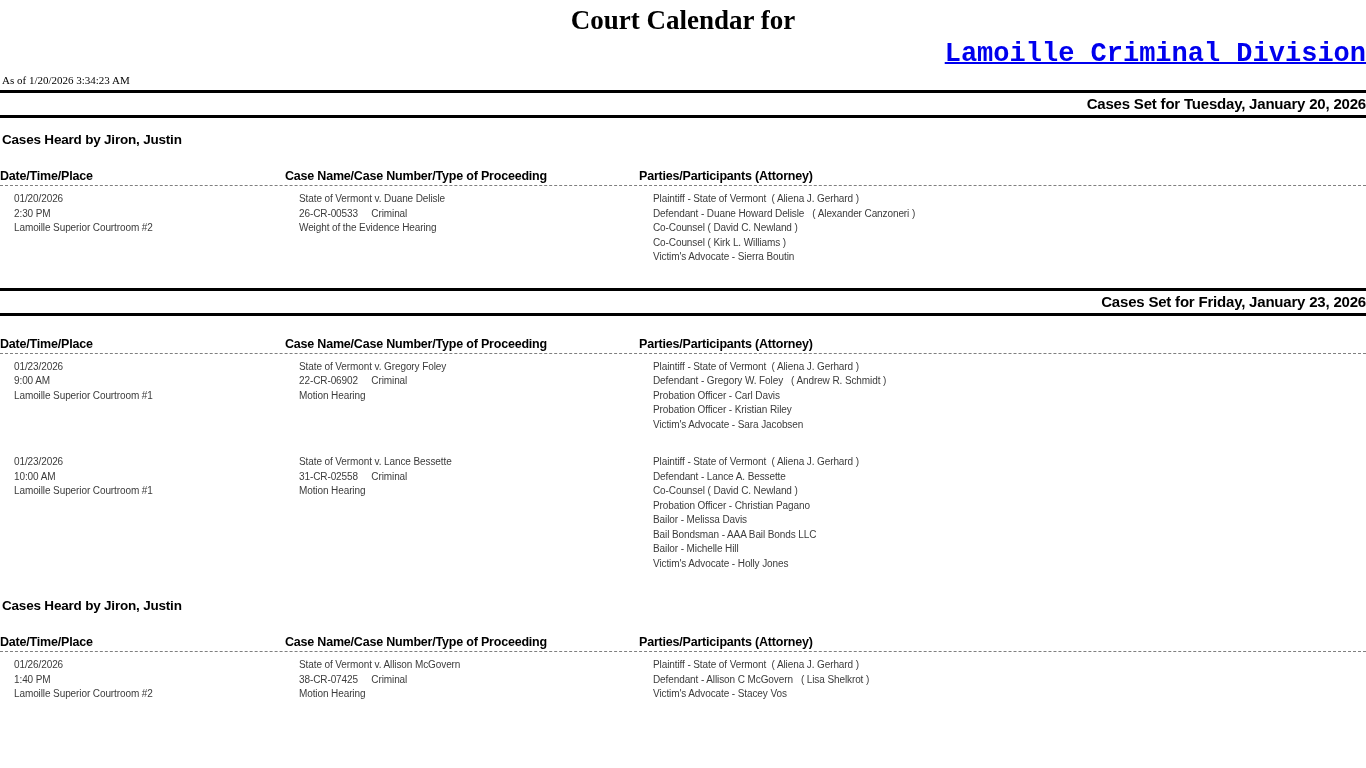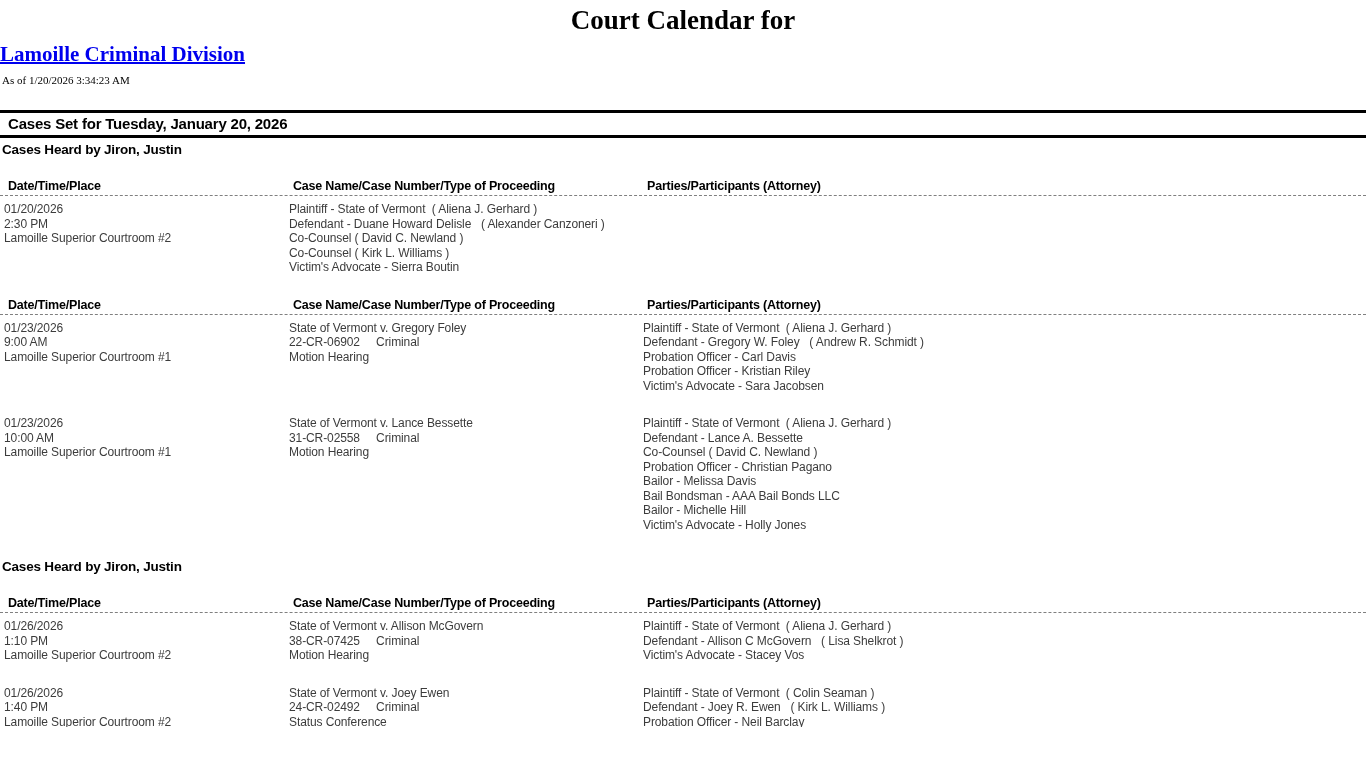"Lamoille Criminal Division" .division-line { font-family: Liberation Serif, serif -> Liberation Mono, monospace; font-size: 21px -> 27px; text-align: left -> right }
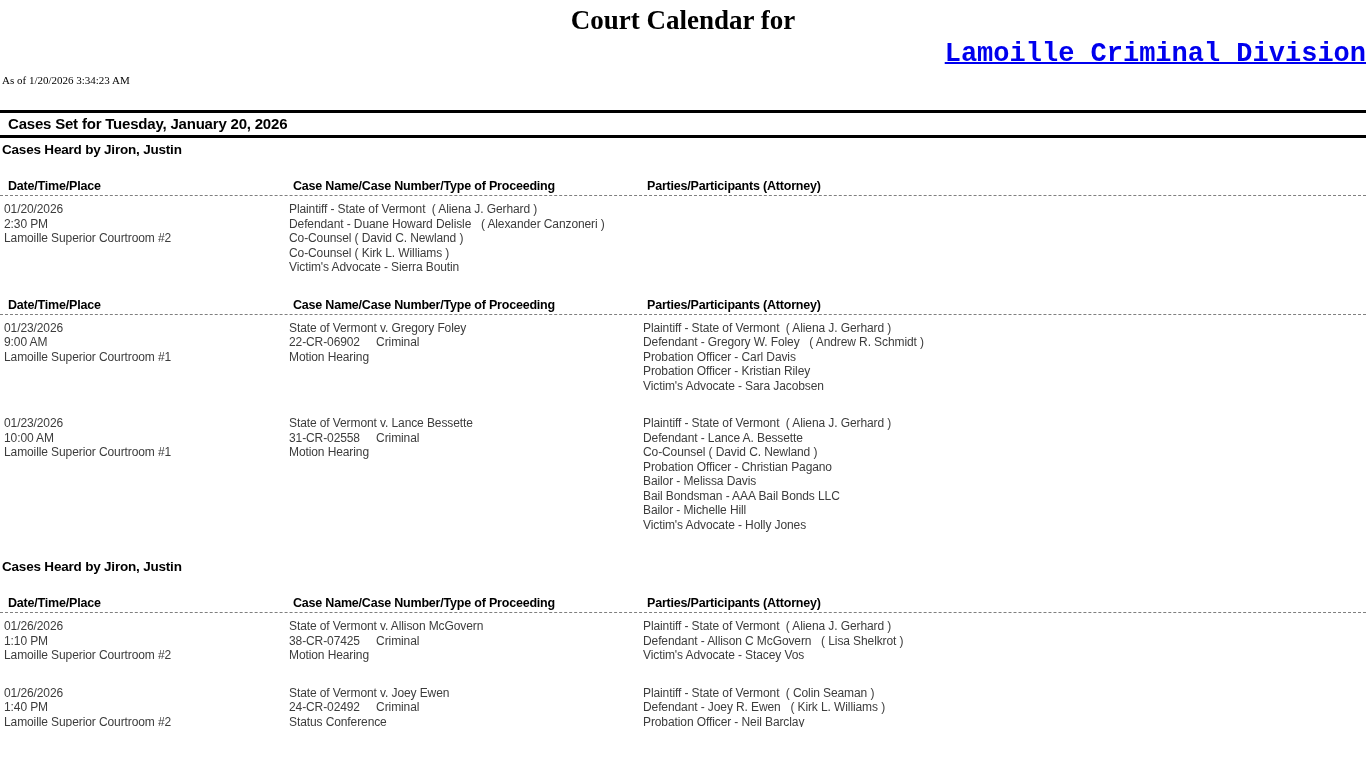"Cases Set for Tuesday, January" .banner { margin-top: 20px -> none; text-align: left -> right }
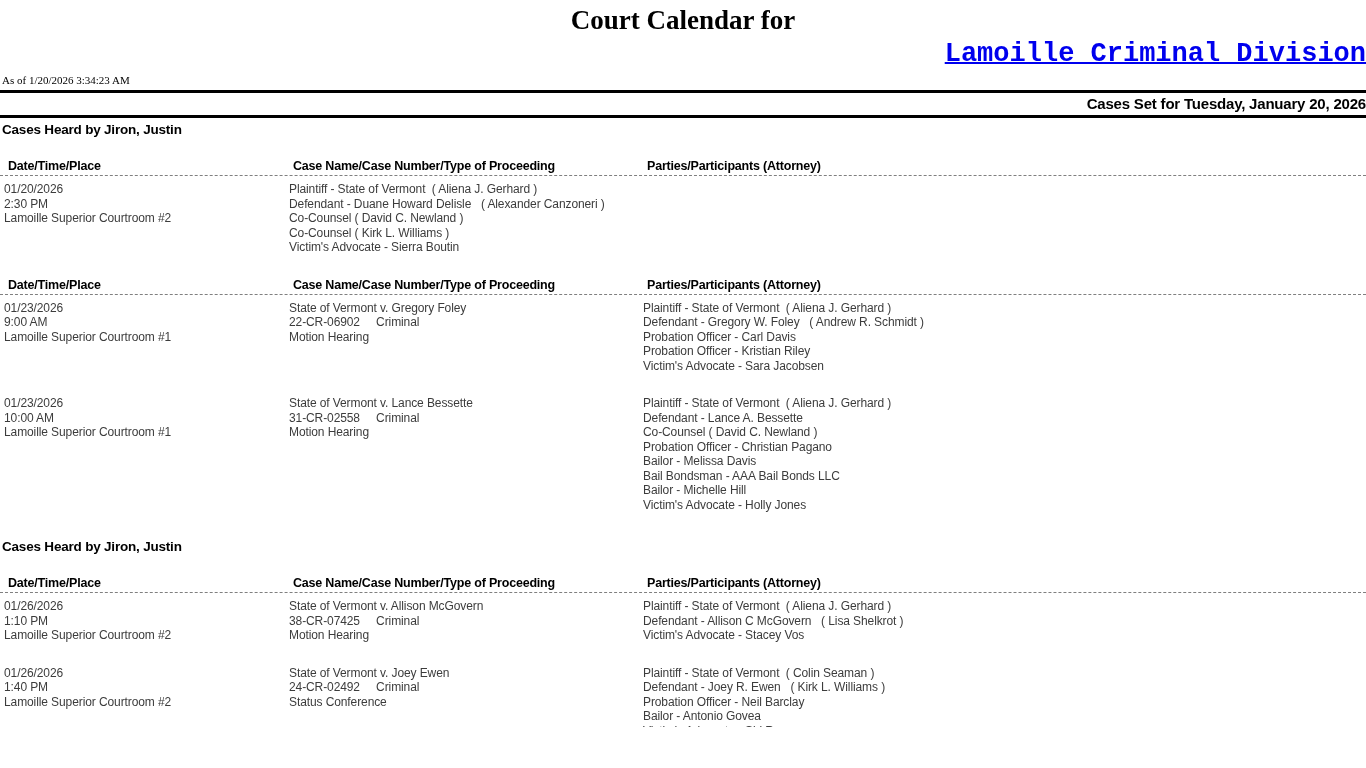"Cases Heard by Jiron, Justin" .judge { margin-top: none -> 10px }
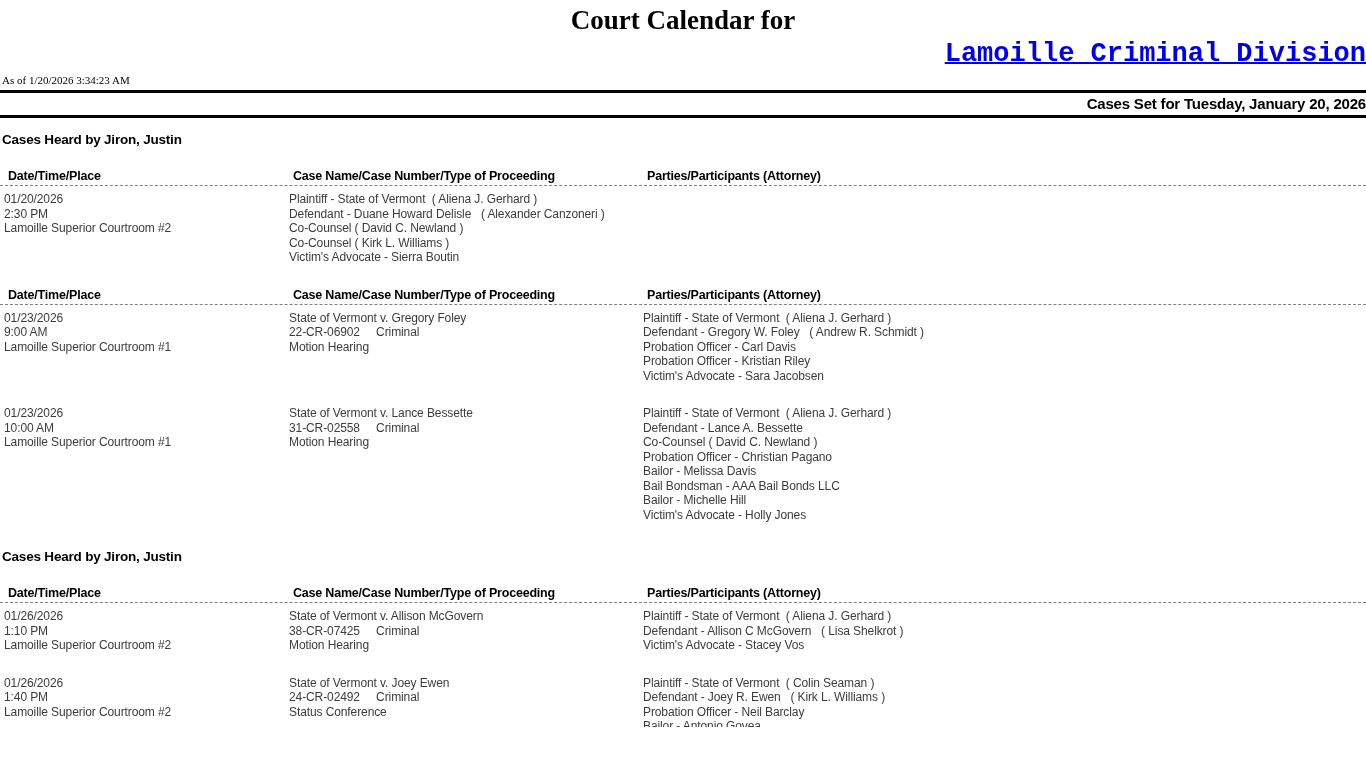"Date/Time/Place" .thead { padding: 0 0 2px 8px -> 0 0 2px 0 }
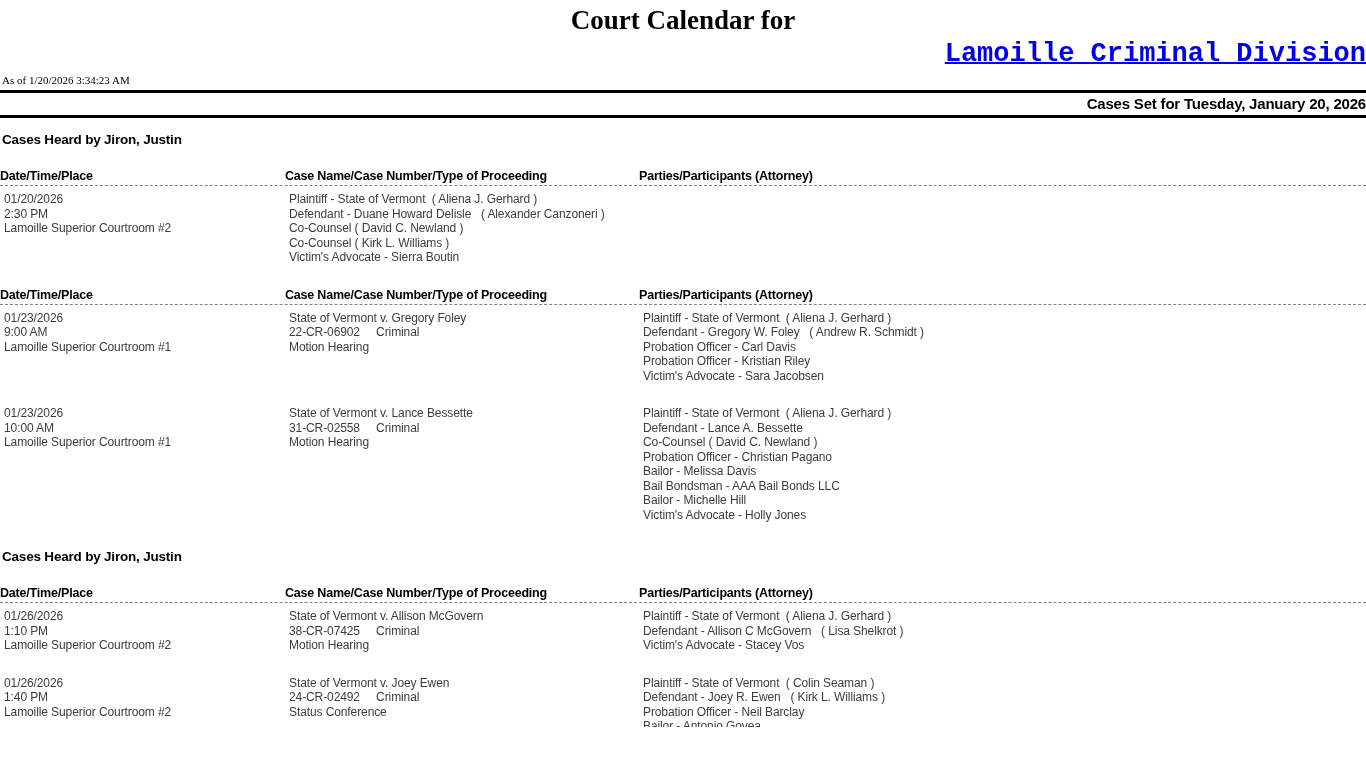"01/20/2026" .case-row { font-size: 12px -> 10px; padding-left: 4px -> 14px }
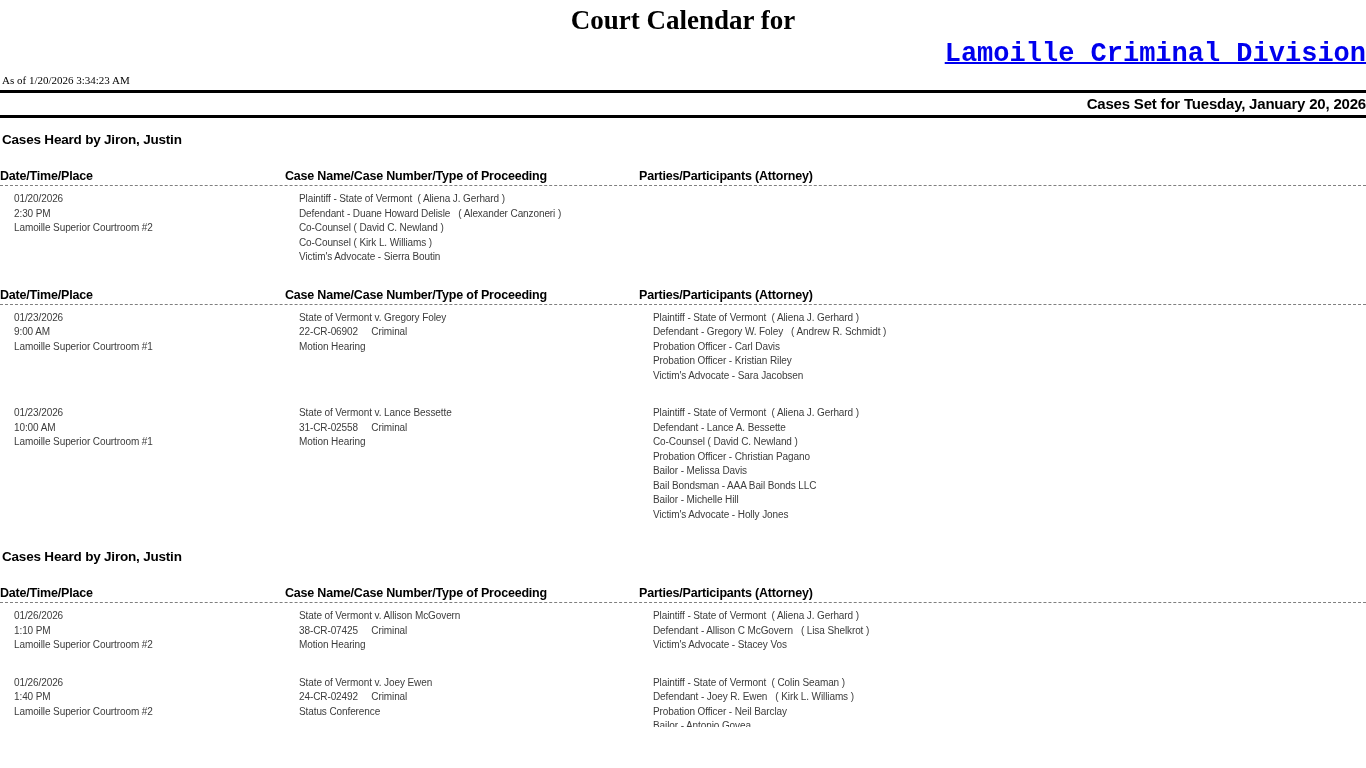"State of Vermont v. Duane" div.cell { html: none -> <div>State of Vermont v. Duane Delisle 26-CR-00533 Criminal Weight of the Evidence Hearing</div> }
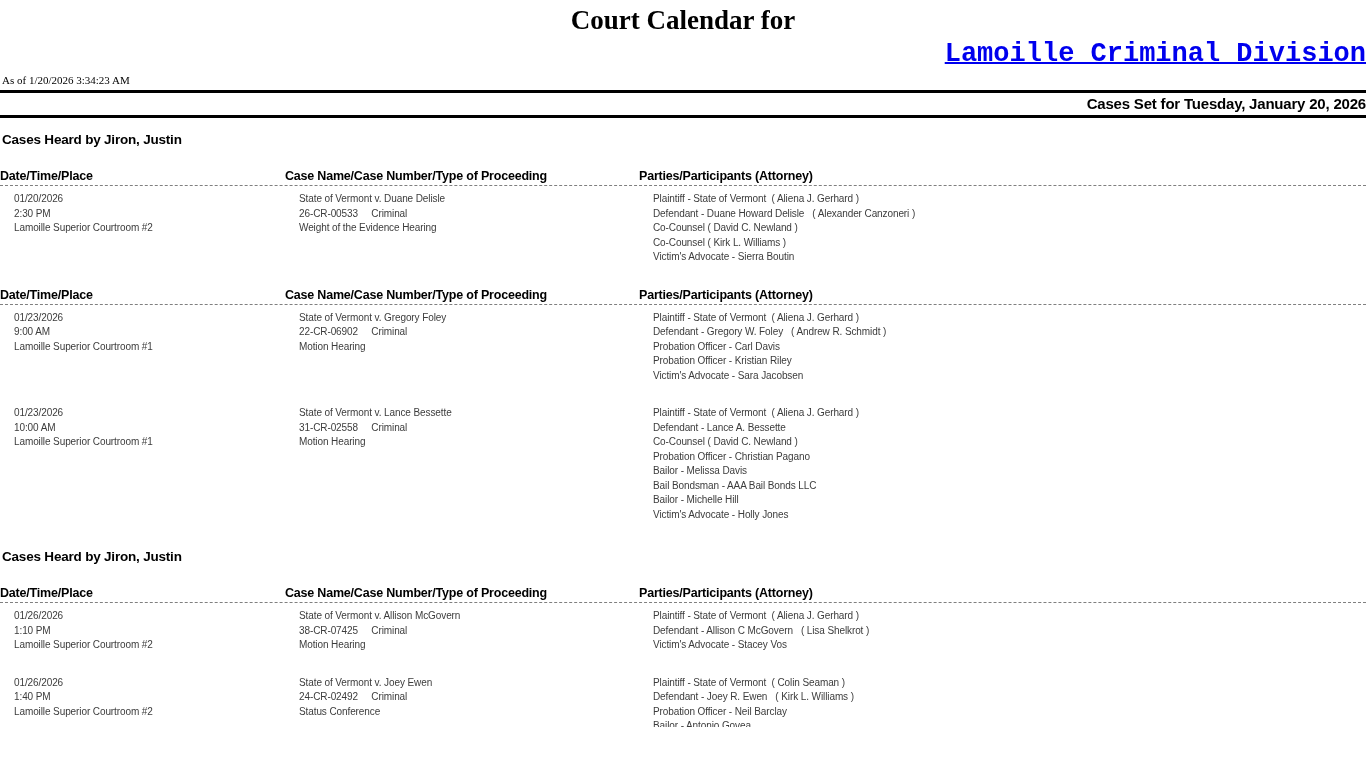"Cases Set for Friday, January" div.banner { html: none -> <div><span>Cases Set for Friday, January 23, 2026</span></div> }
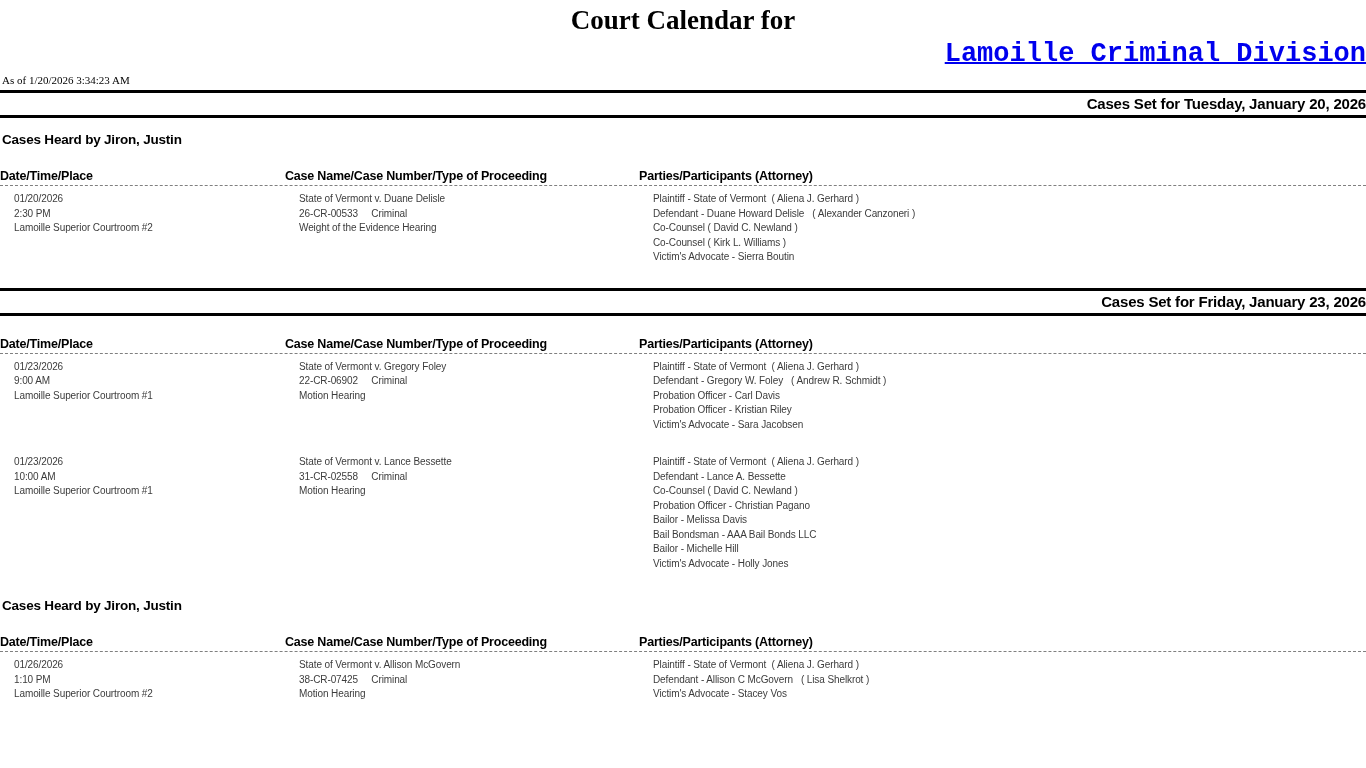"01/26/2026" div.cell { text: 1:10 -> 1:40 }
